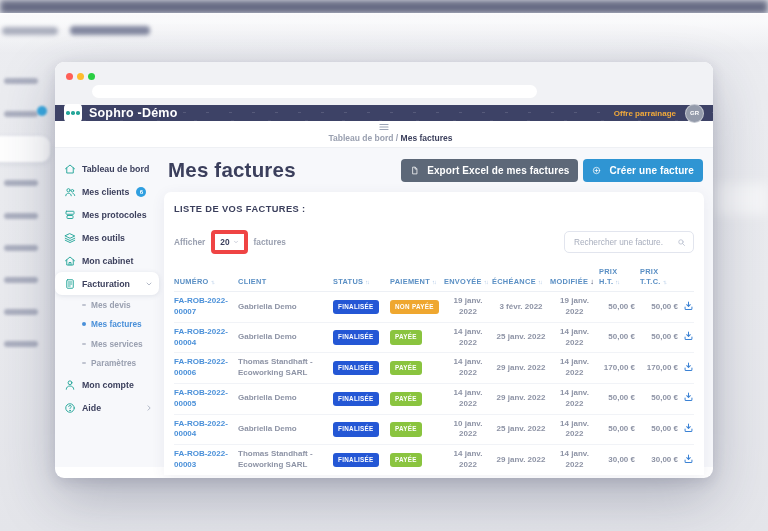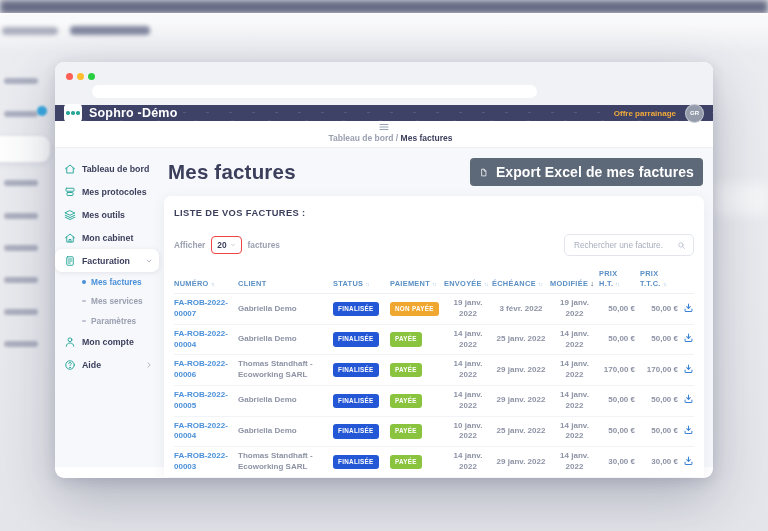"Export Excel de mes factures" .btn { font-size: 14px -> 10px }
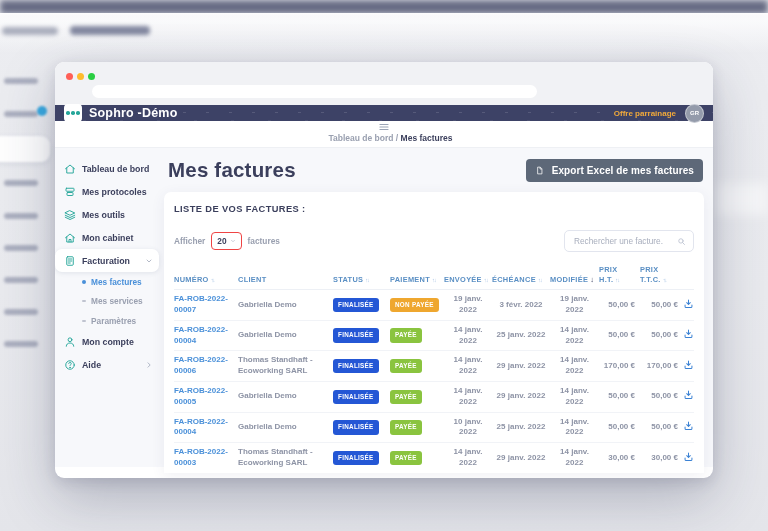"Créer une facture" button.btn { html: none -> <button> <span> <svg> <circle></circle> <path></path> </svg> </span> <span>Créer une facture</span> </button> }
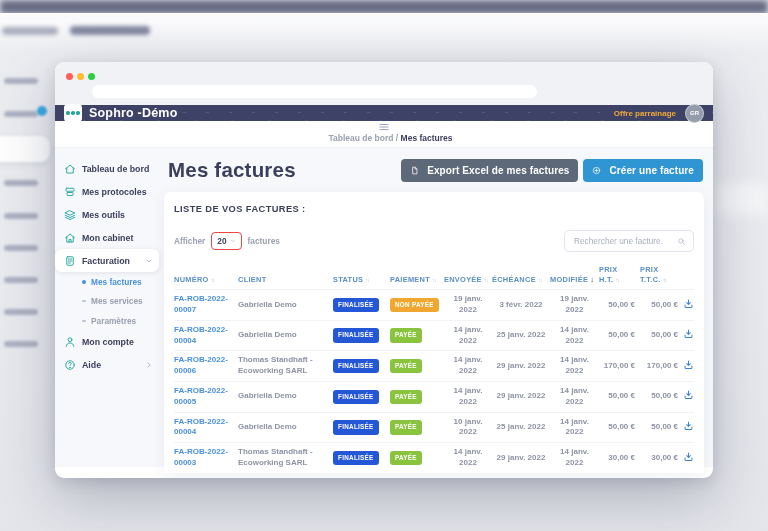"Mes clients" div.sb-item { html: none -> <div> <span> <svg> <circle></circle> <path></path> <circle></circle> <path></path> </svg> </span> <span>Mes clients</span> <span>6</span> </div> }
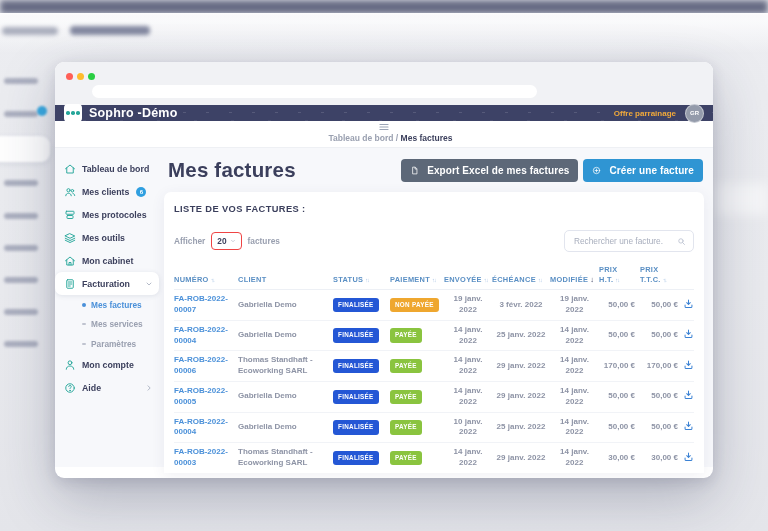"20" .pagesize { border: 1px solid #ef4444 -> 4px solid #ef4444 }
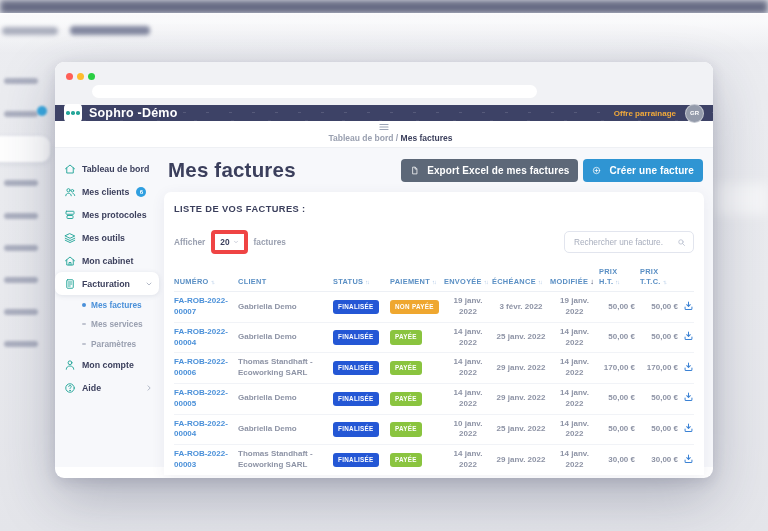"Mes devis" div.sb-sub { html: none -> <div> <span></span> <span>Mes devis</span> </div> }
